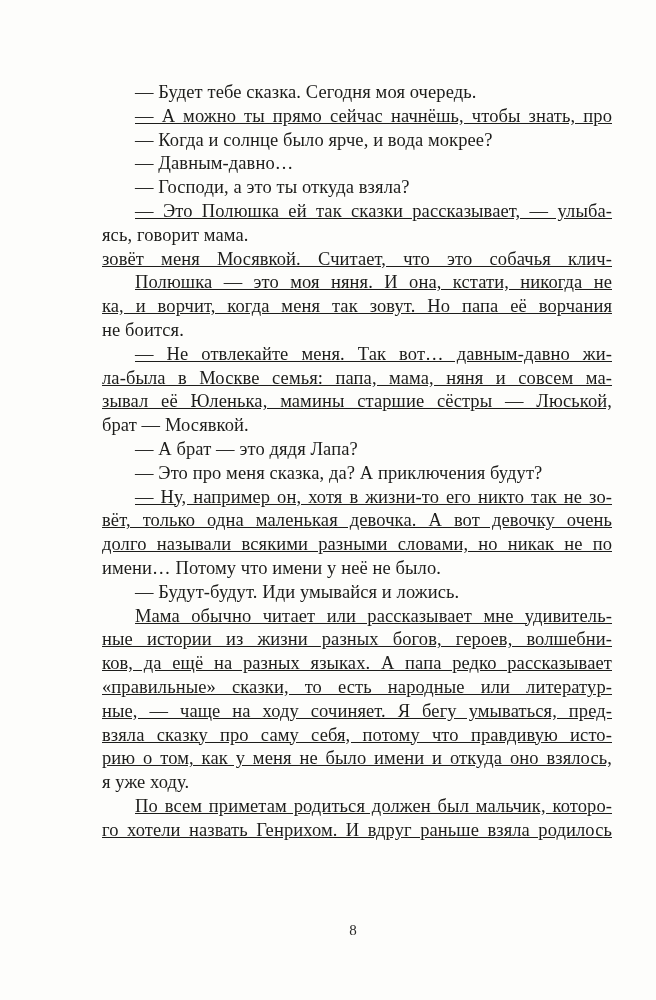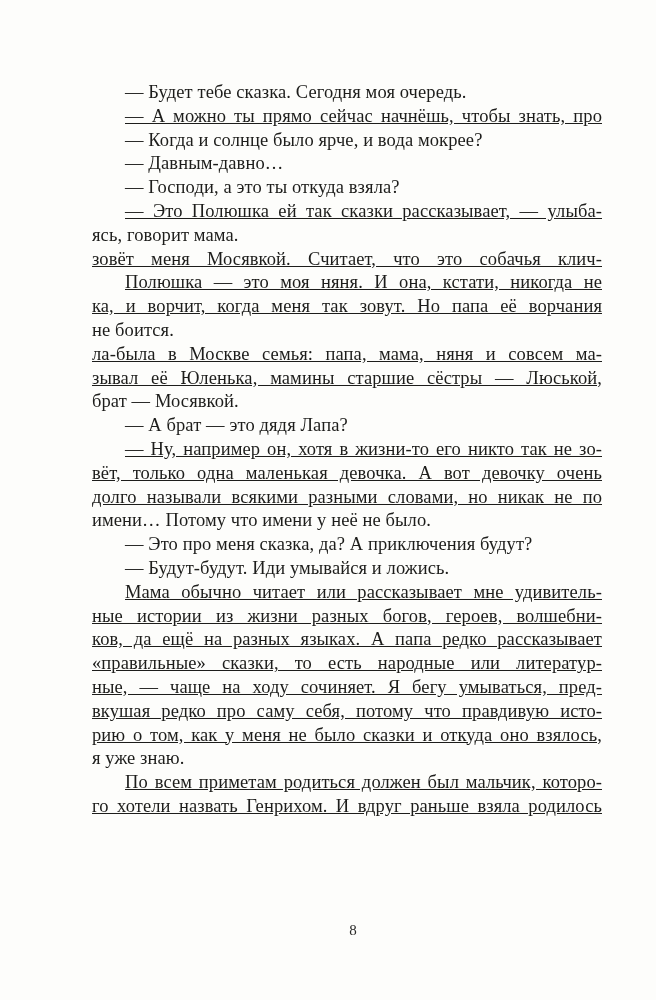"— Будет тебе сказка. Сегодня" .text-block { left: 92px -> 102px }
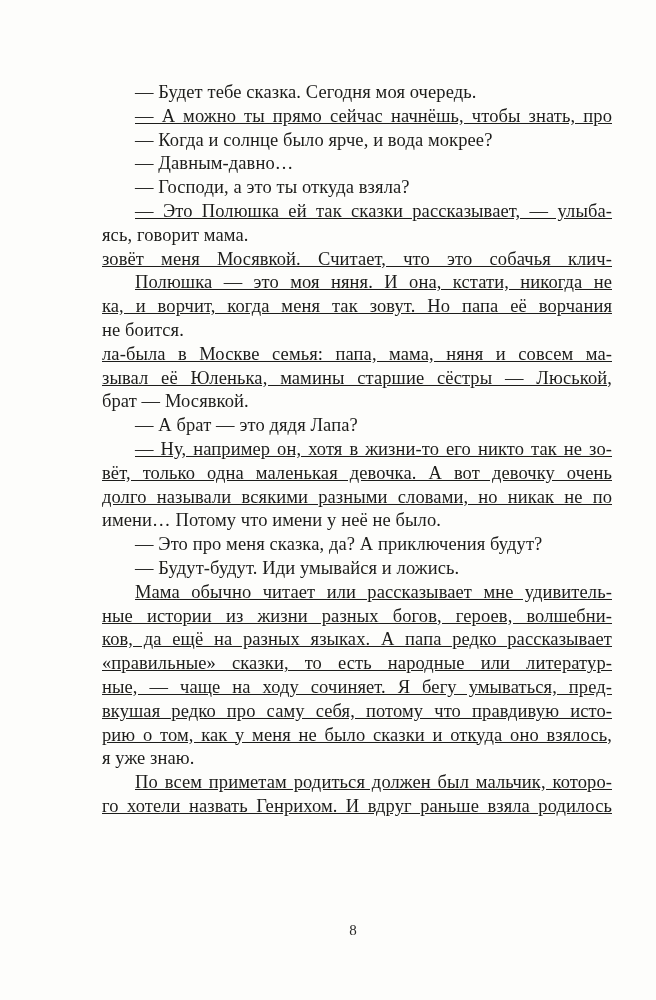"— Не отвлекайте меня. Так" div.line { html: none -> <div>— Не отвлекайте меня. Так вот… давным-давно жи-</div> }
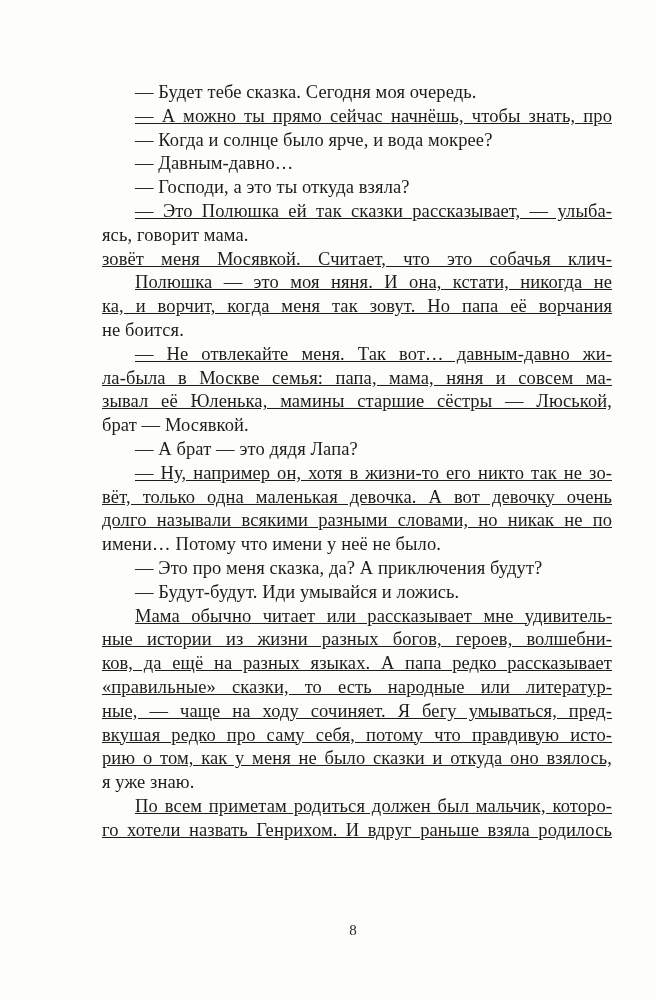"— Ну, например он, хотя" div.paragraph { order: before "— Это про меня сказка," -> after "— Это про меня сказка," }
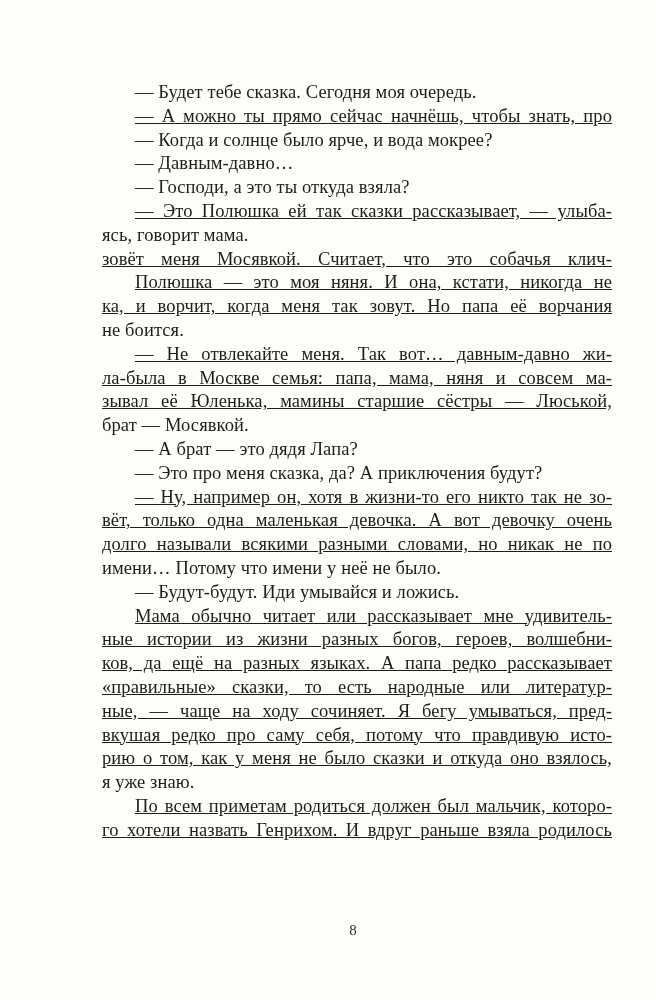"вкушая редко про саму себя," div.line { text: вкушая редко -> взяла сказку }
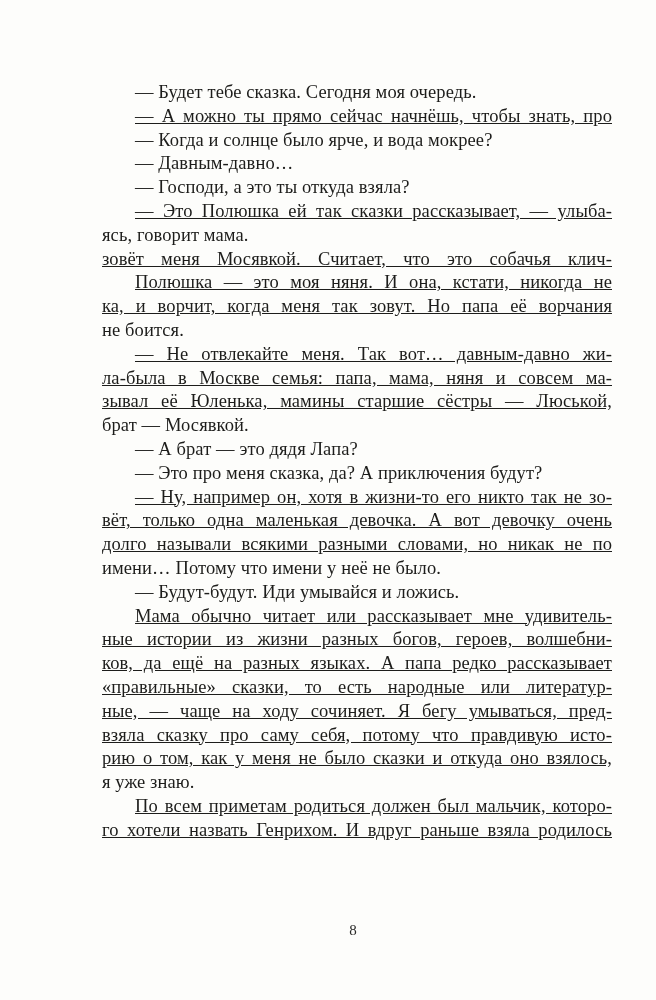"рию о том, как у" div.line { text: сказки -> имени }
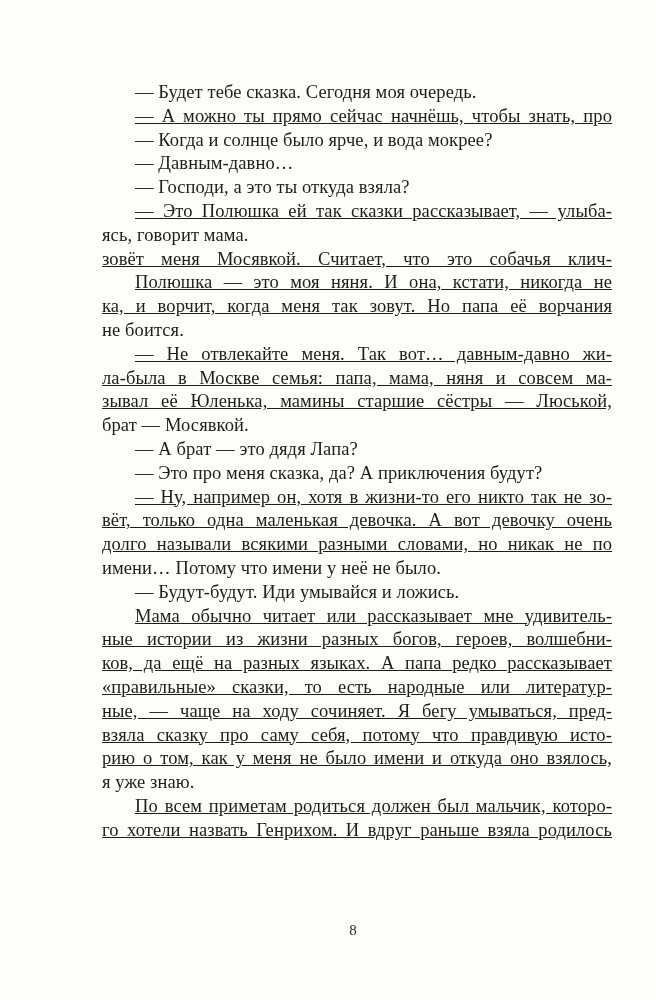"я уже знаю." div.line { text: знаю -> ходу }
